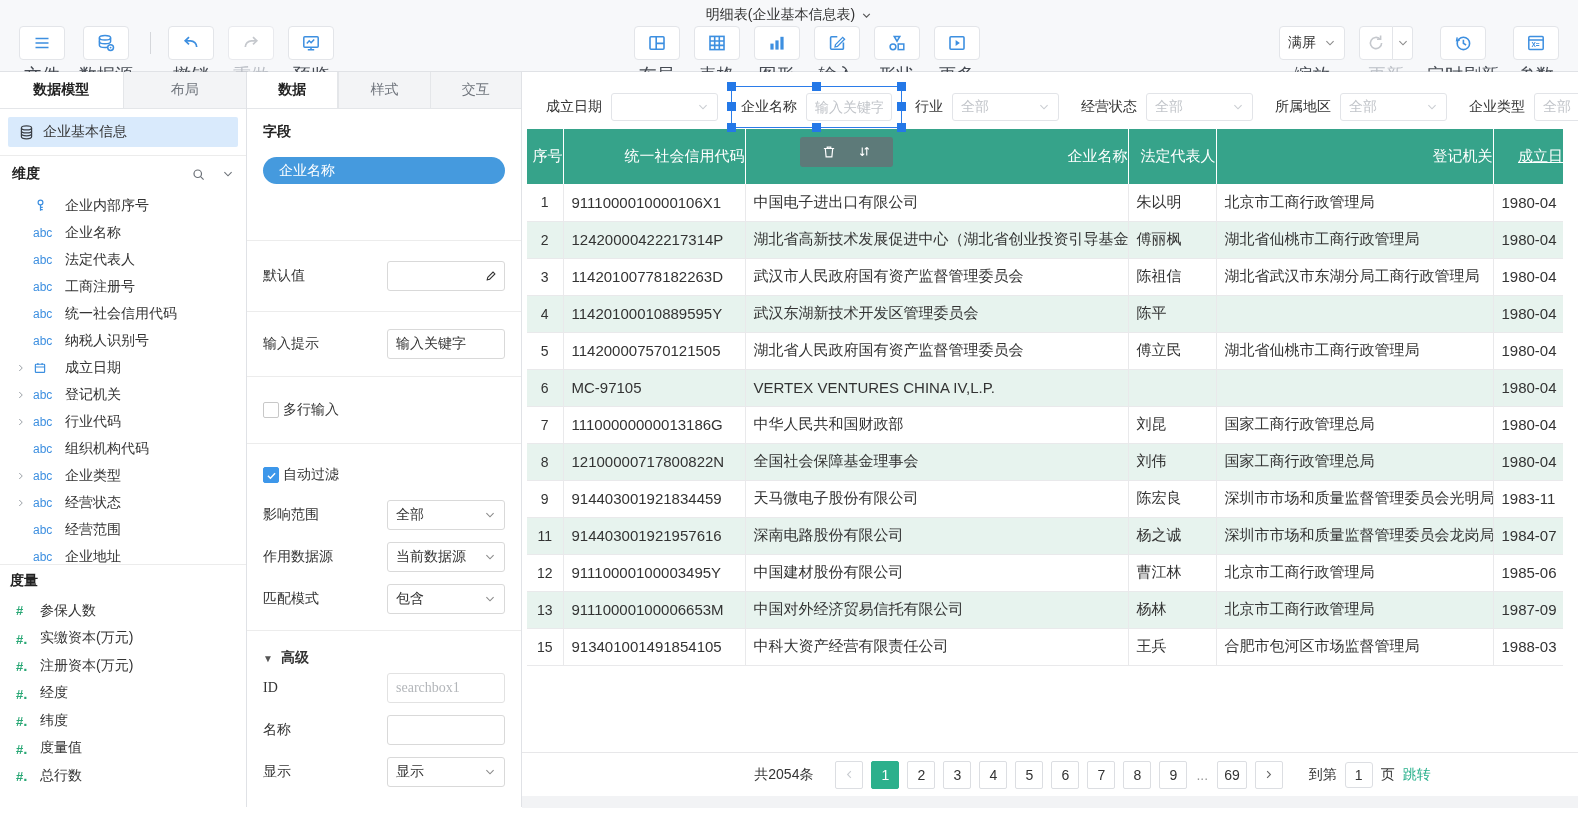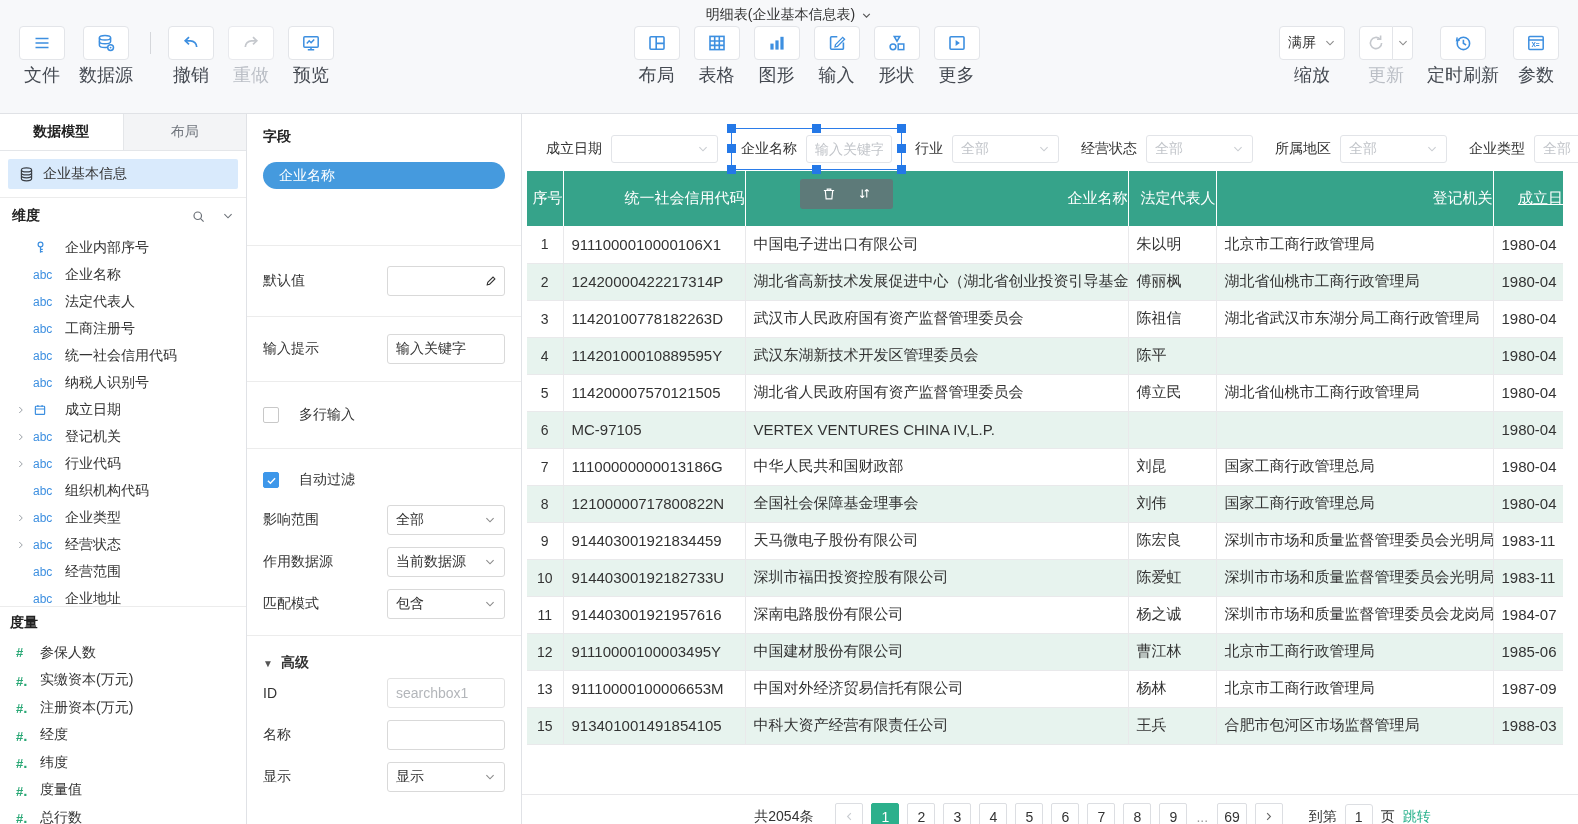"明细表(企业基本信息表)" .topbar { height: 114px -> 72px }
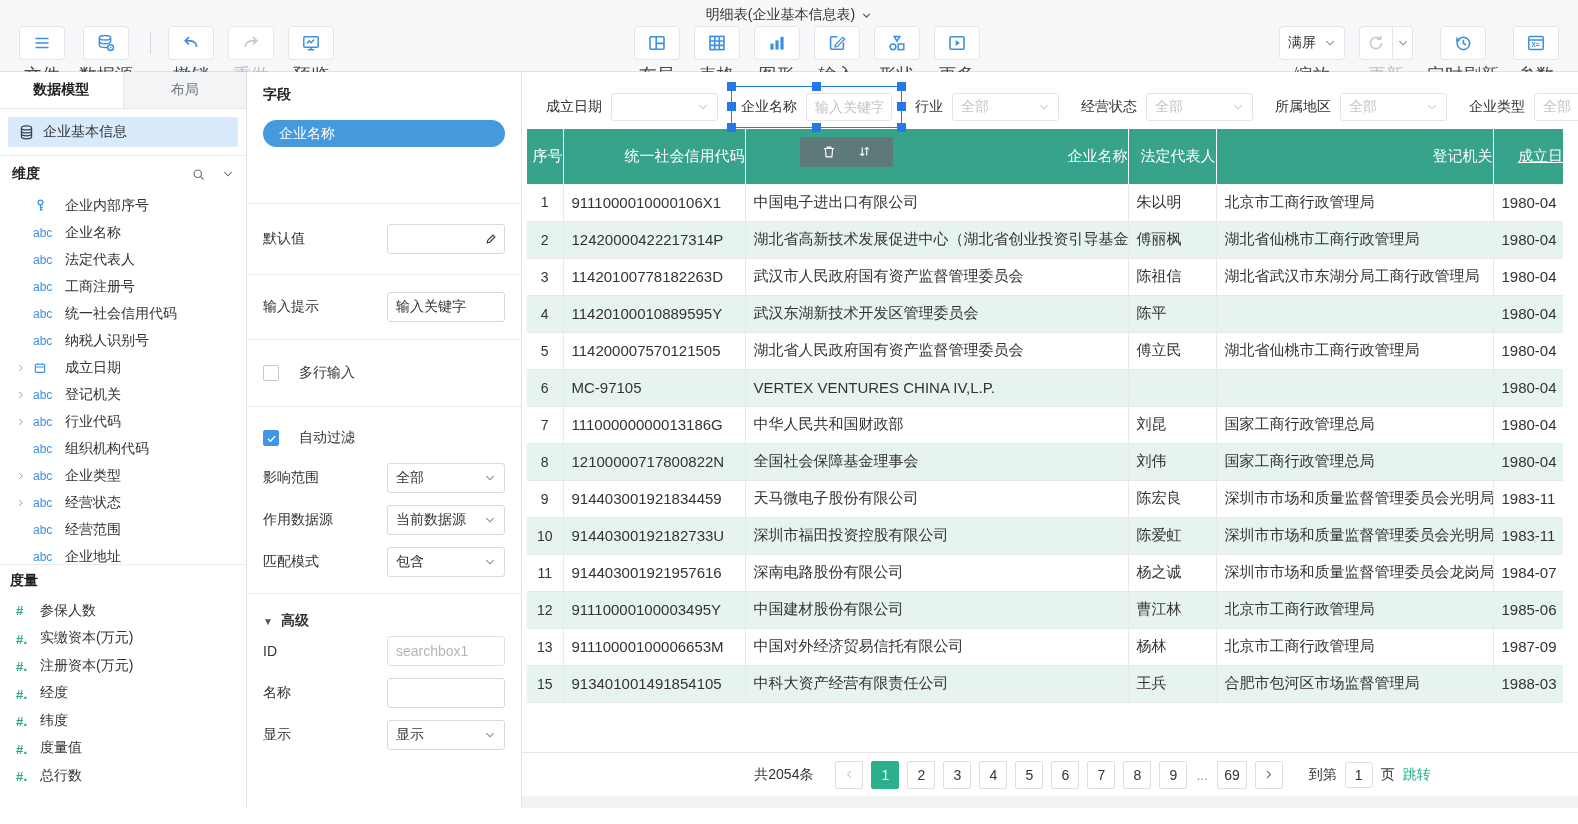"数据" div.insp-tabs { html: none -> <div> <div>数据</div> <div>样式</div> <div>交互</div> </div> }
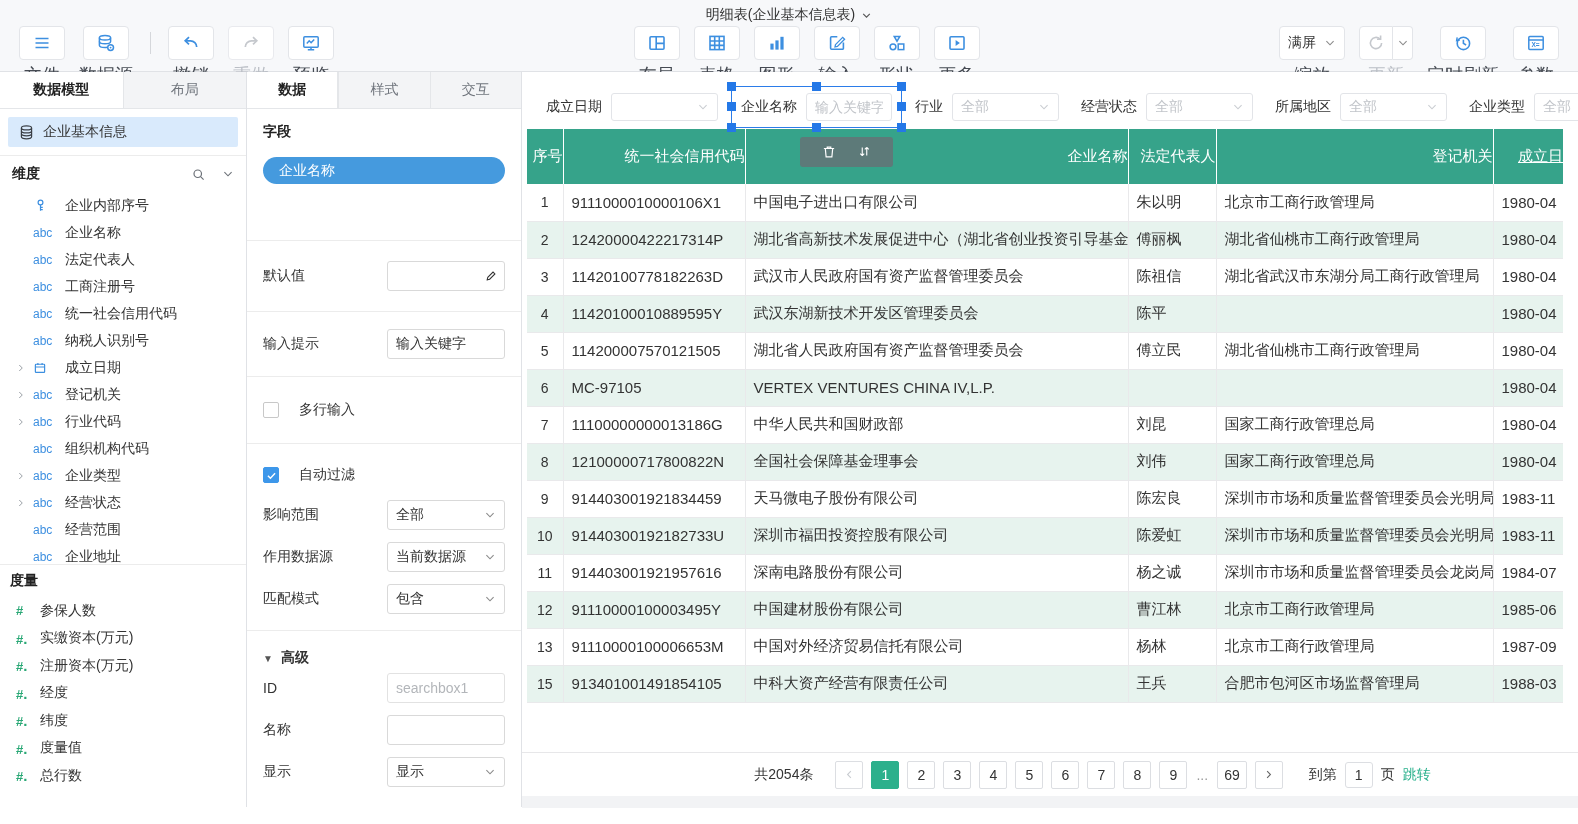"字段" .insp-body { font-family: none -> Liberation Serif, serif }
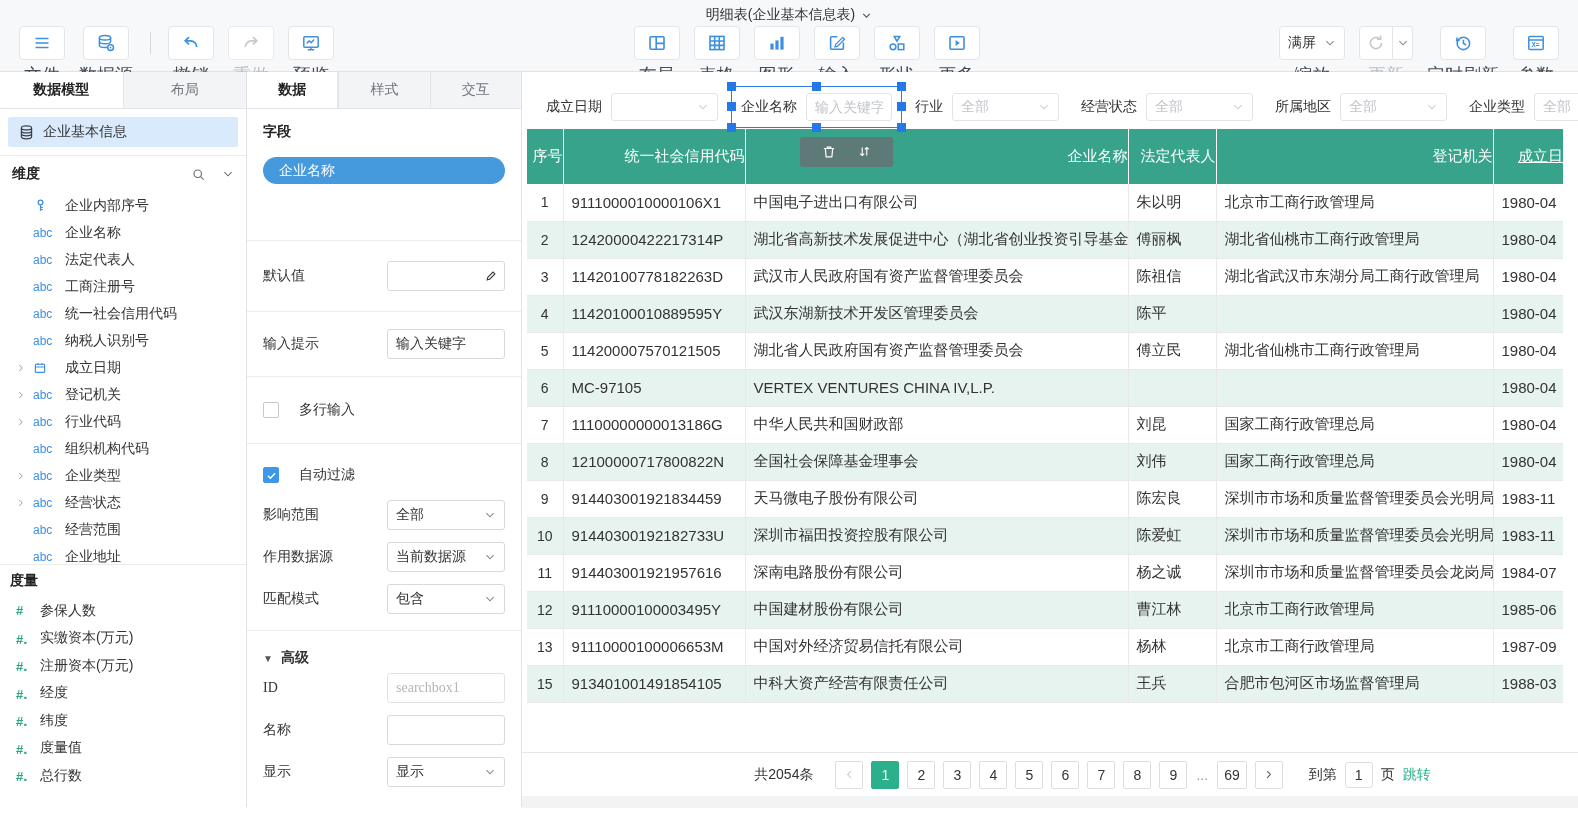"多行输入" .cbrow { gap: 20px -> 4px }
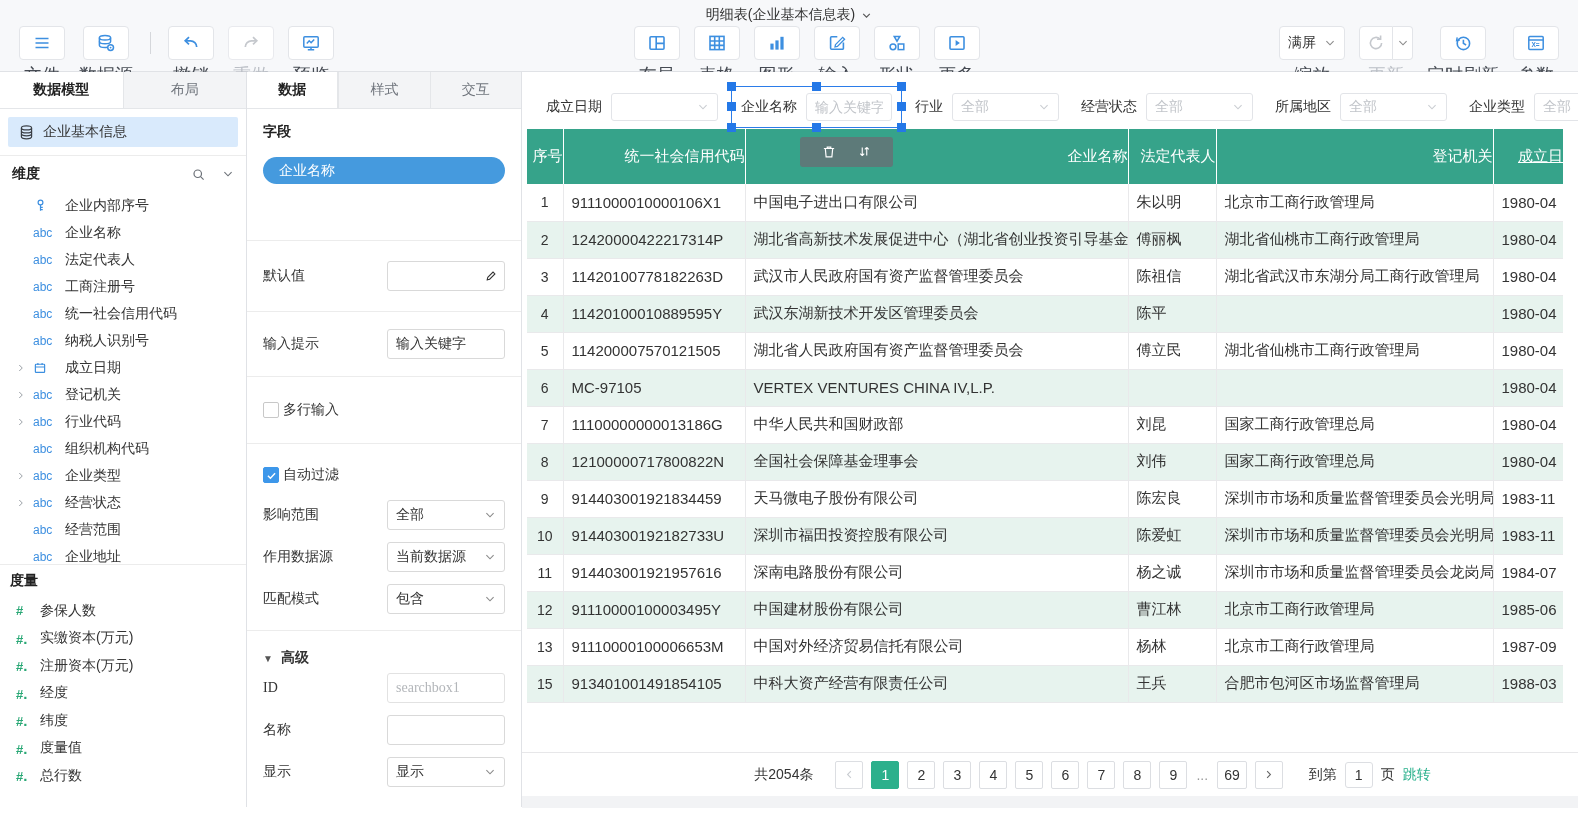"10" tr { html: <tr> <td>10</td> <td>91440300192182733U</td> <td>深圳市福田投资控股有限公司</td> <td>陈爱虹</td> <td>深圳市市场和质量监督管理委员会光明局</td> <td>1983-11</td> </tr> -> none }
